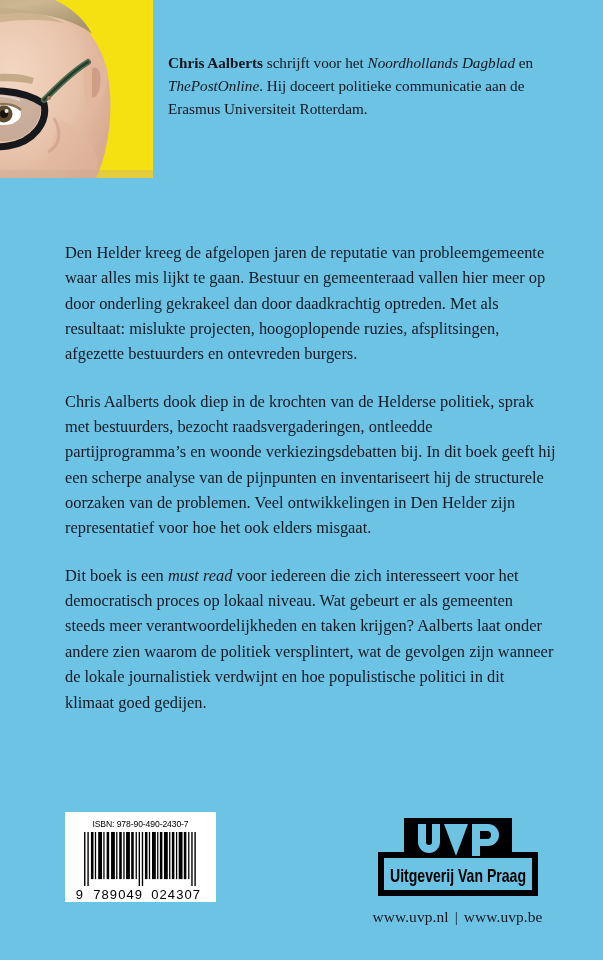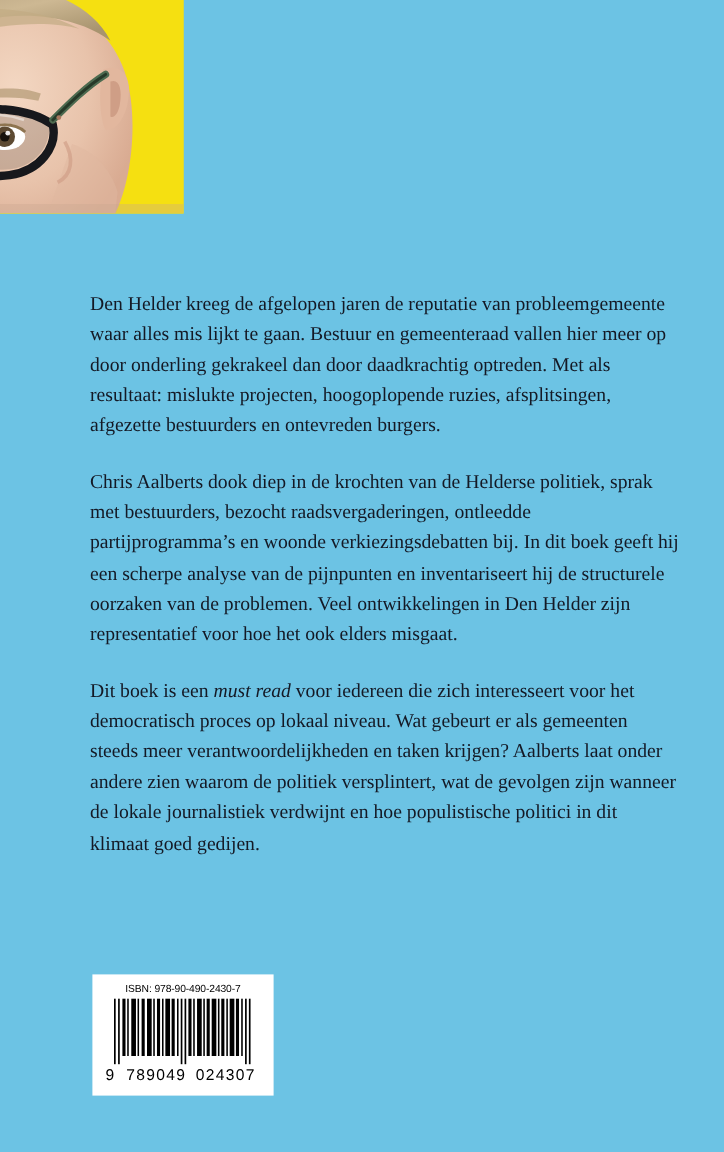"Chris Aalberts schrijft voor het" p.author-bio { html: none -> <p> <span>Chris Aalberts</span><span> schrijft voor het </span><span>Noordhollands Dagblad</span><span> en </span><span>ThePostOnline</span><span>. Hij doceert politieke communicatie aan de Erasmus Universiteit Rotterdam.</span> </p> }
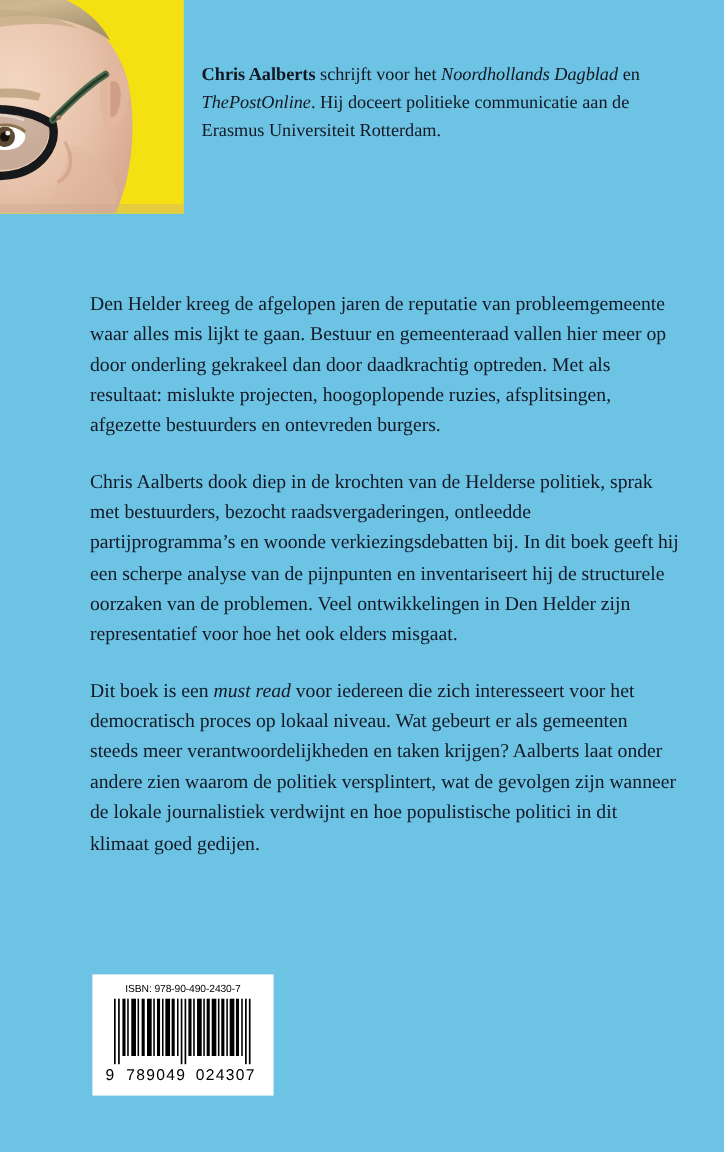"Den Helder kreeg de afgelopen" .blurb { left: 75px -> 65px }
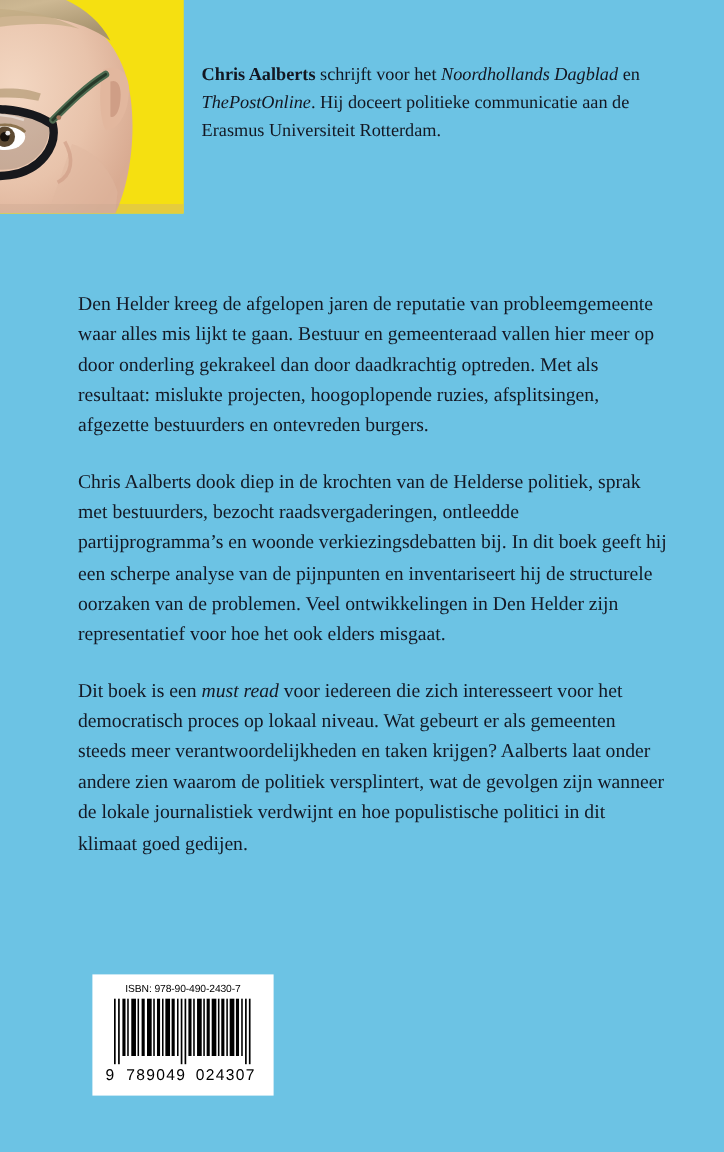"ISBN: 978-90-490-2430-7" .barcode-card { height: 101px -> 90px; margin-left: 12px -> none }
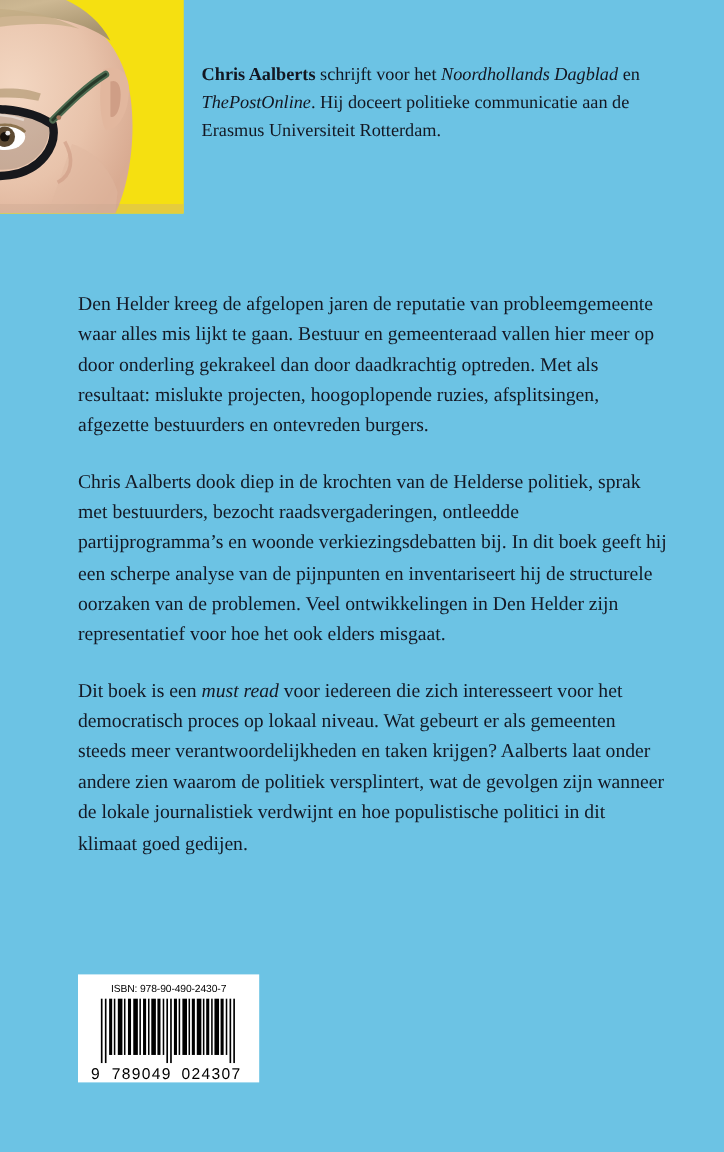"Uitgeverij Van Praag" div.publisher { html: none -> <div> <svg> <path></path> <rect></rect> <rect></rect> <path></path> <path></path> <path></path> <text>Uitgeverij Van Praag</text> </svg> <div><span>www.uvp.nl</span><span>|</span><span>www.uvp.be</span> </div> </div> }
